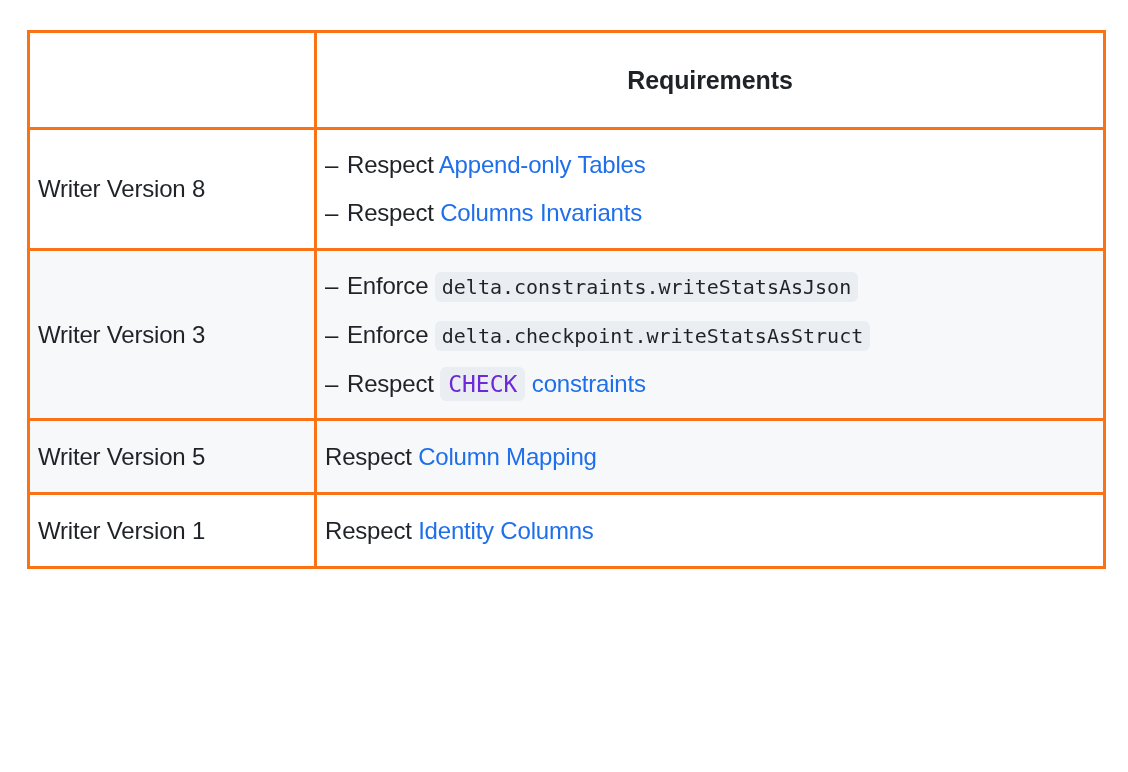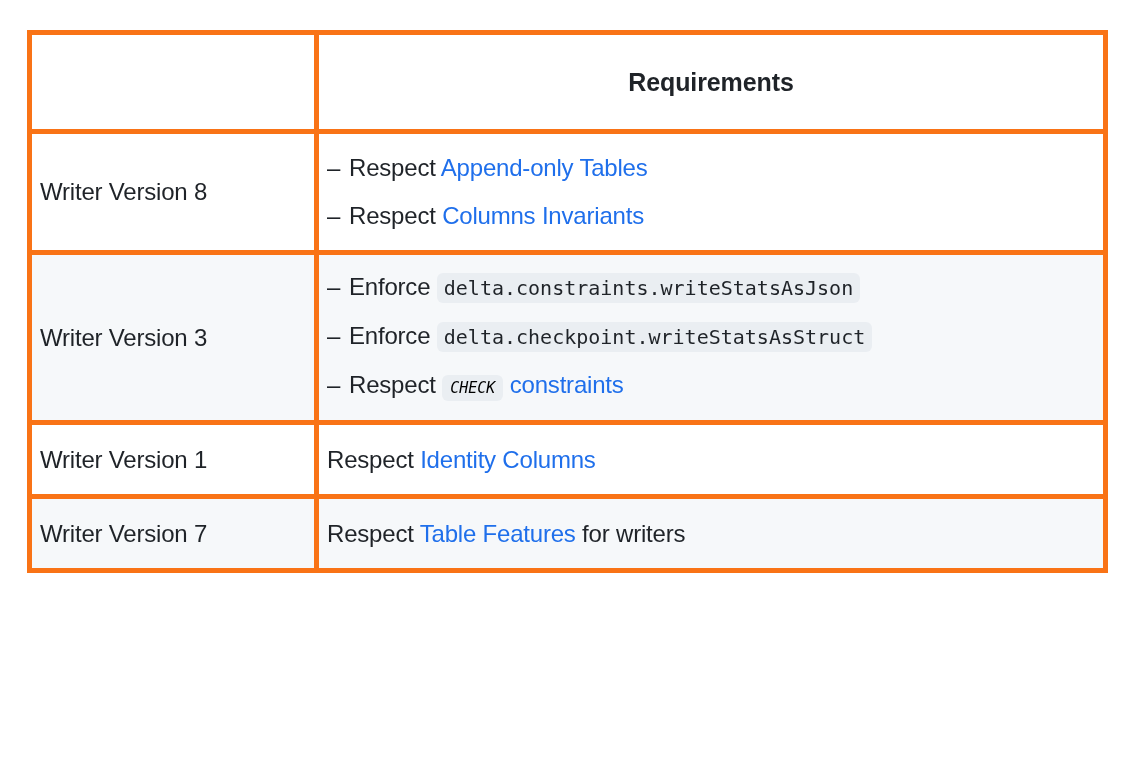"Requirements" table.feature-table th, table.feature-table td { border: 5px solid #f97316 -> 3px solid #f97316 }
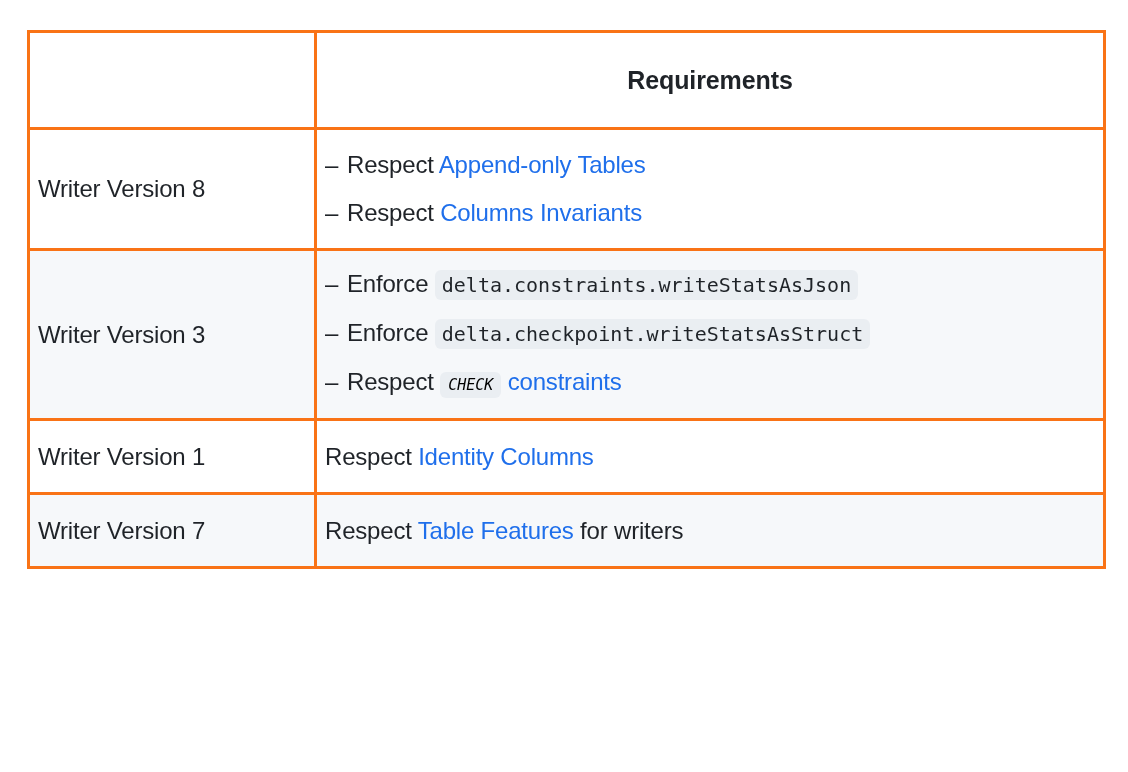"CHECK" code.code.linkish { color: #000000 -> #6d28d9; font-size: 15px -> 23px; font-style: italic -> none }
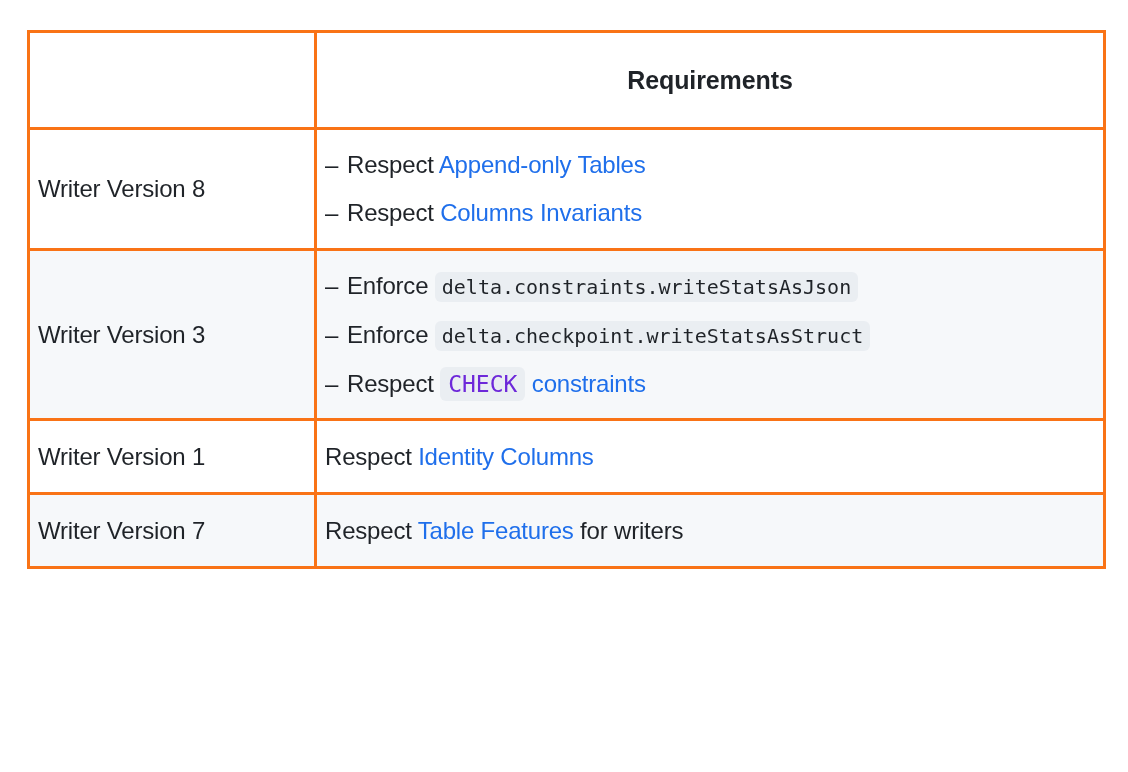"Writer Version 5" tr.row-alt { html: none -> <tr> <td>Writer Version 5</td> <td> <span> <span>Respect </span><a>Column Mapping</a> </span> </td> </tr> }
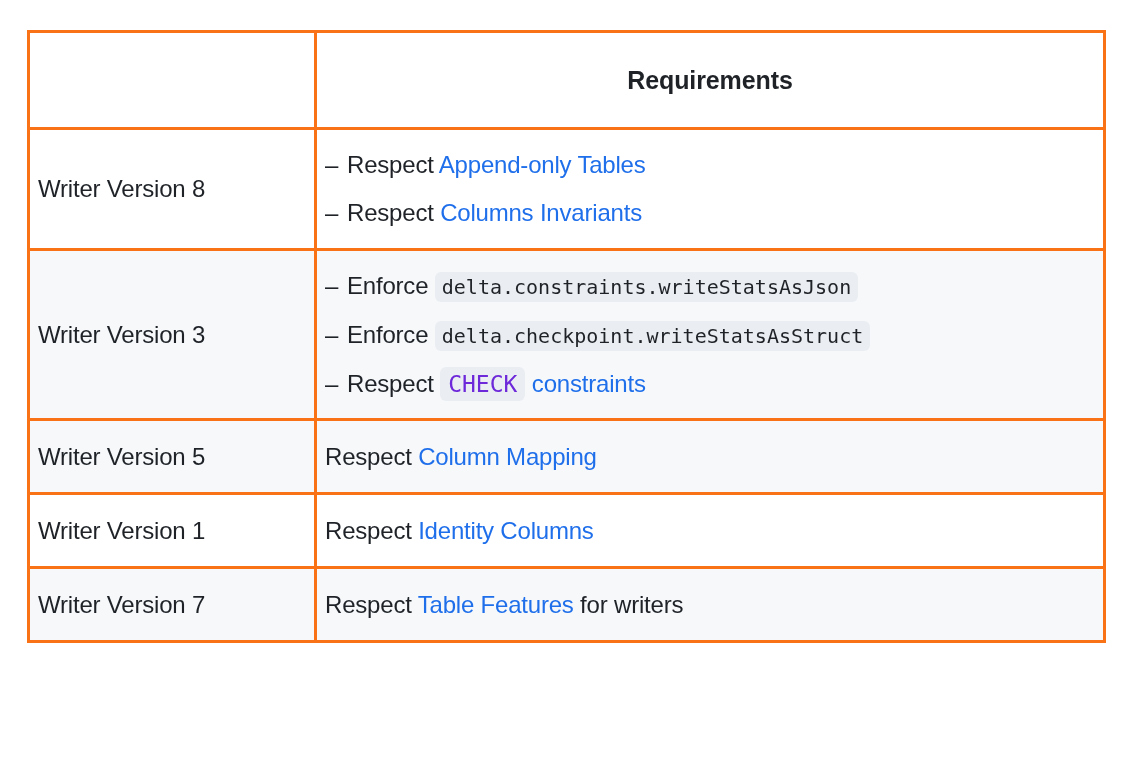"Writer Version 7" tr.row-alt { html: <tr> <td>Writer Version 7</td> <td> <span> <span>Respect </span><a>Table Features</a><span> for writers</span> </span> </td> </tr> -> none }
